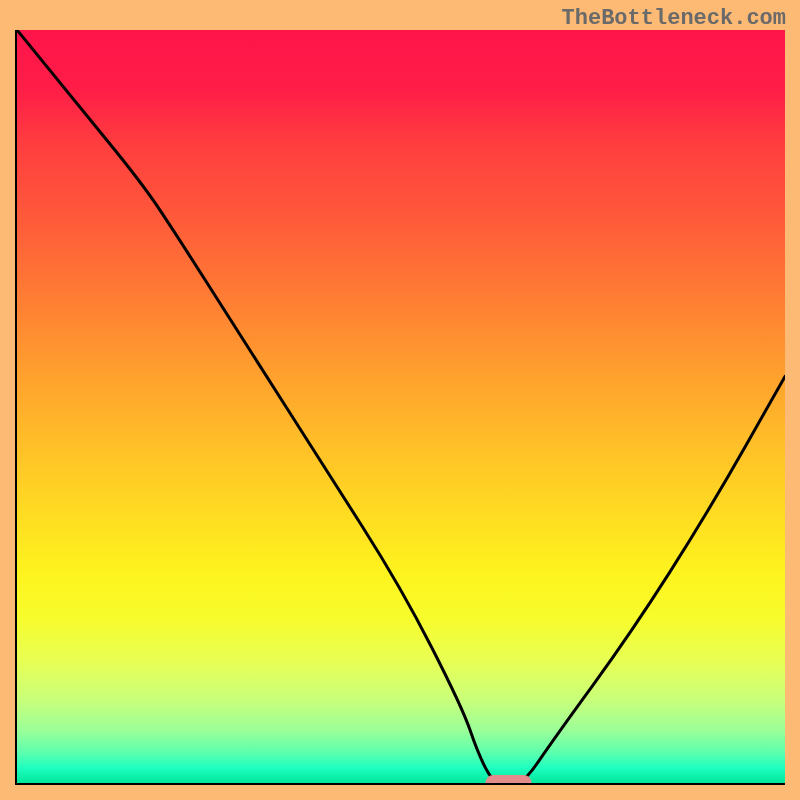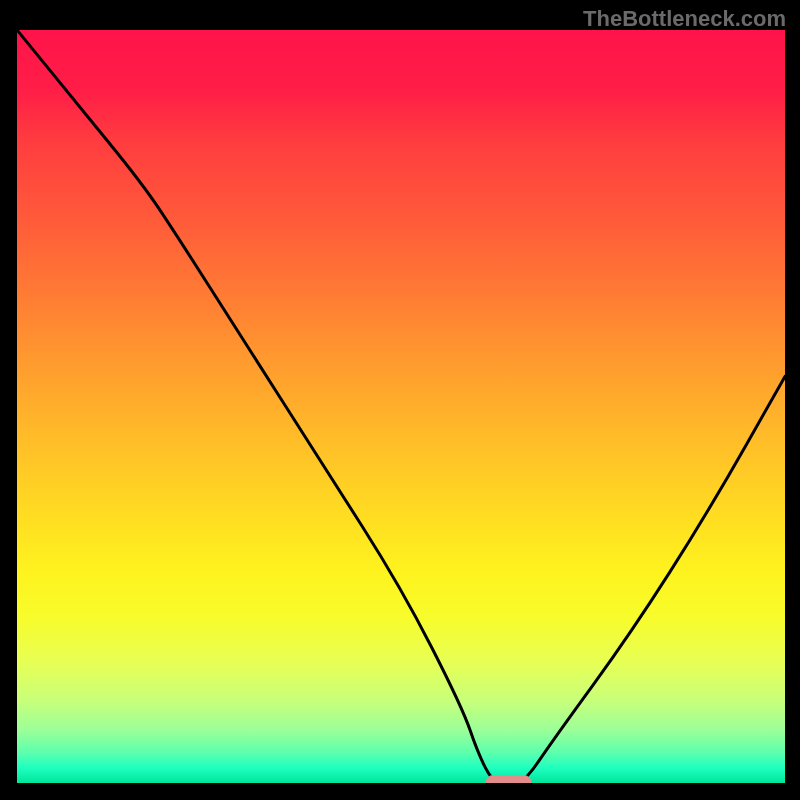"TheBottleneck.com" .chart-container { background: #000000 -> #fdba74; font-family: none -> Liberation Mono, monospace }
